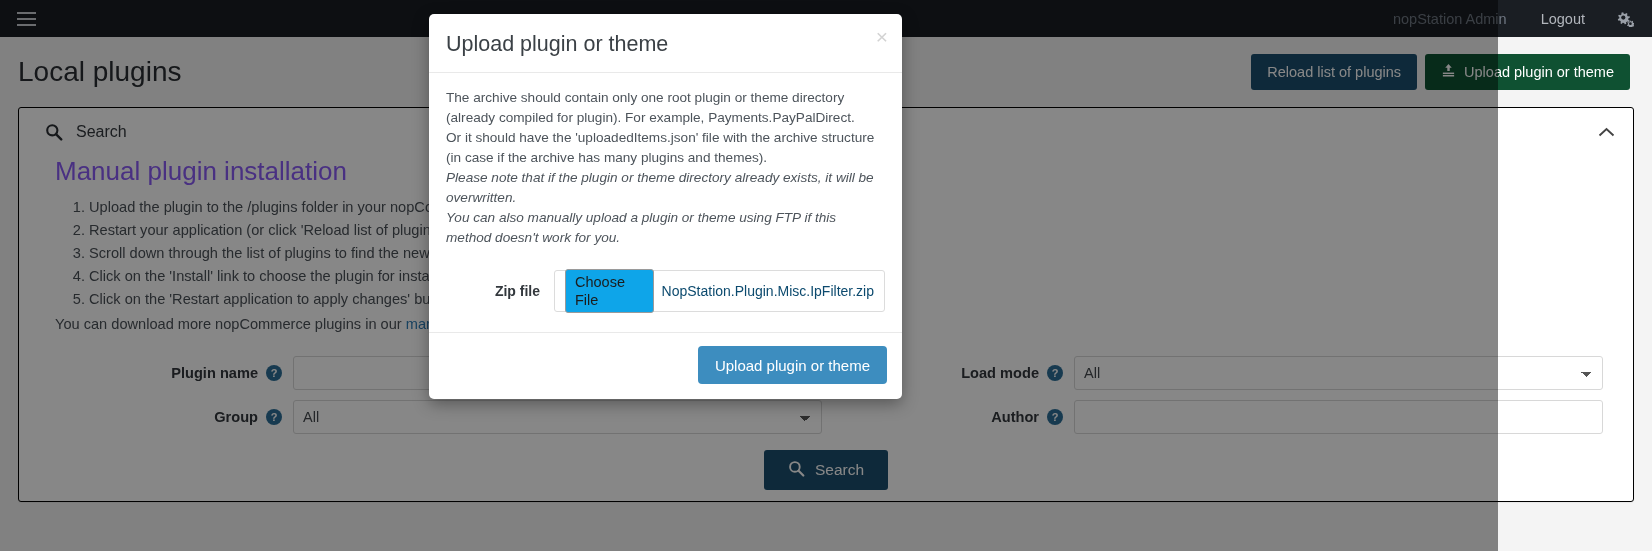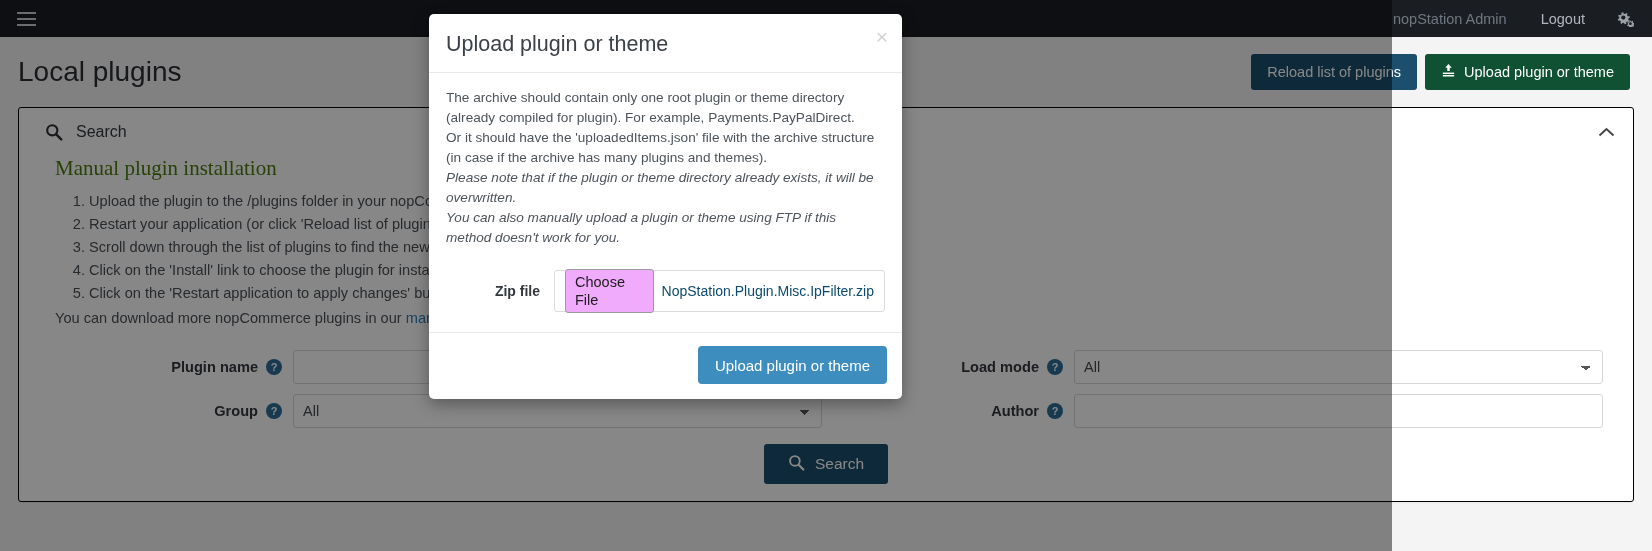"nopStation Admin" #app { width: 1392px -> 1498px }
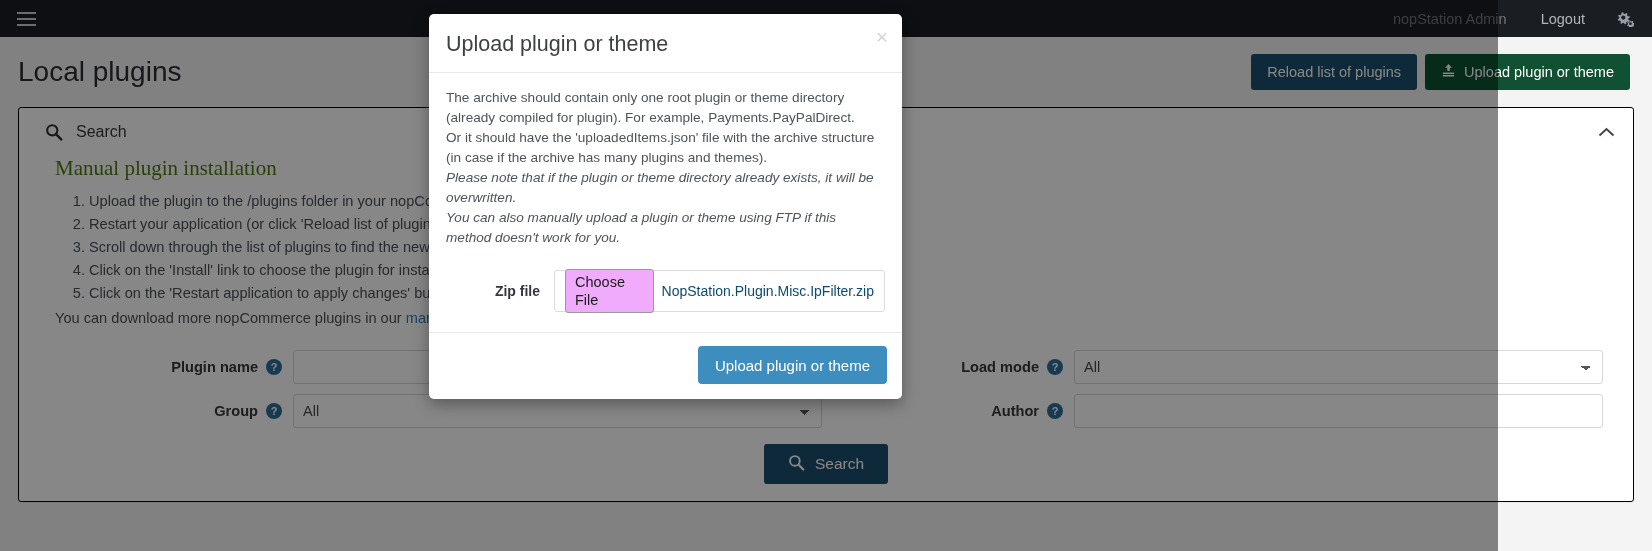"Manual plugin installation" .sec-title { color: #4d7c0f -> #8b5cf6; font-family: Liberation Serif, serif -> none; font-size: 21px -> 26px }
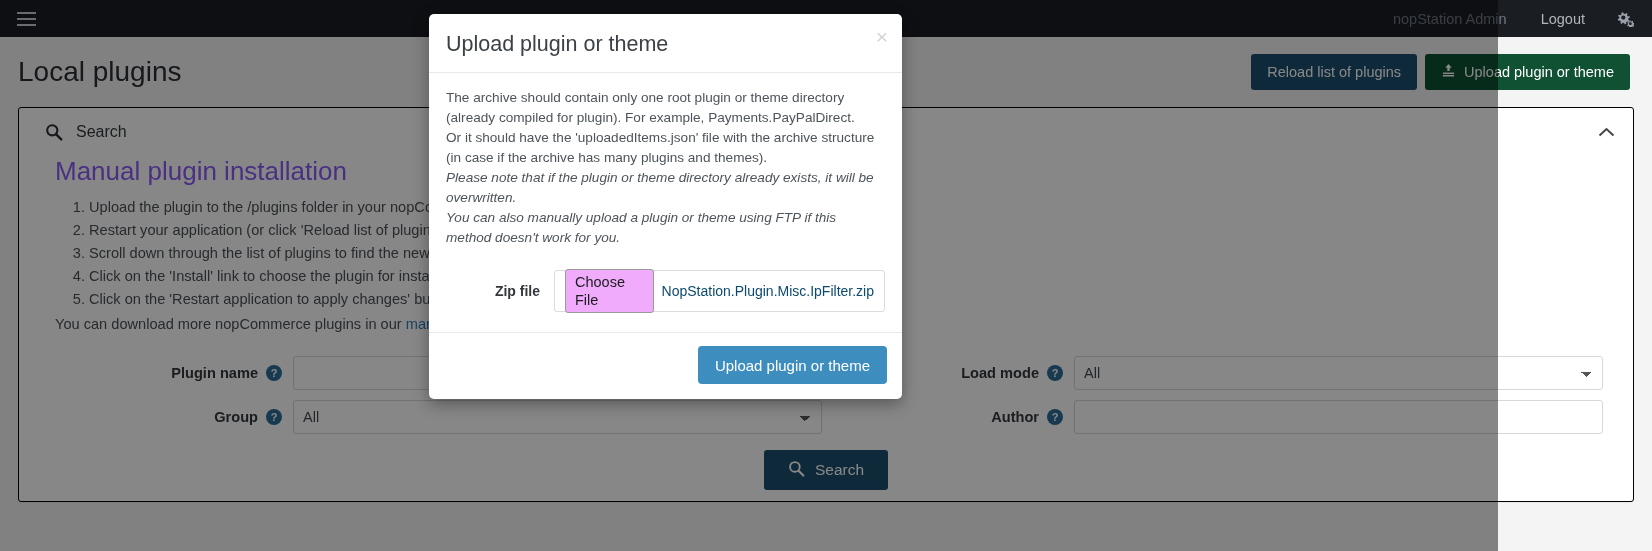"Choose File" .choose-file { background: #f0abfc -> #0ea5e9 }
